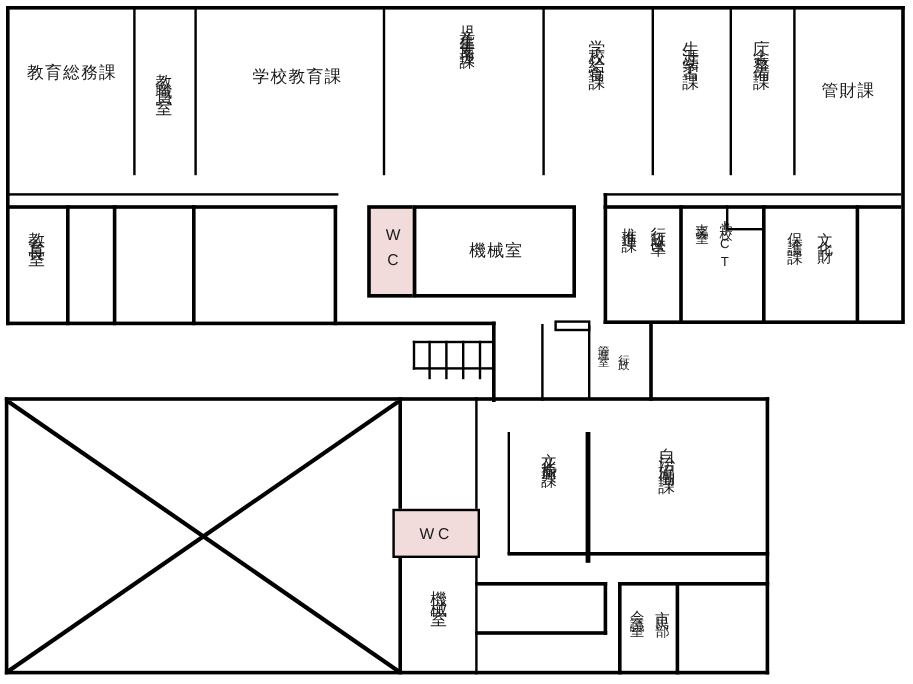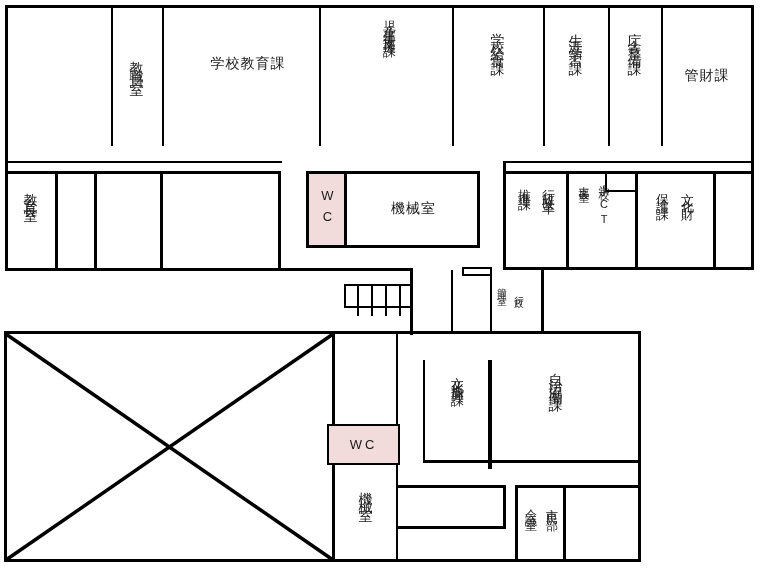"教育総務課" div.lbl { html: none -> <div>教育総務課</div> }
